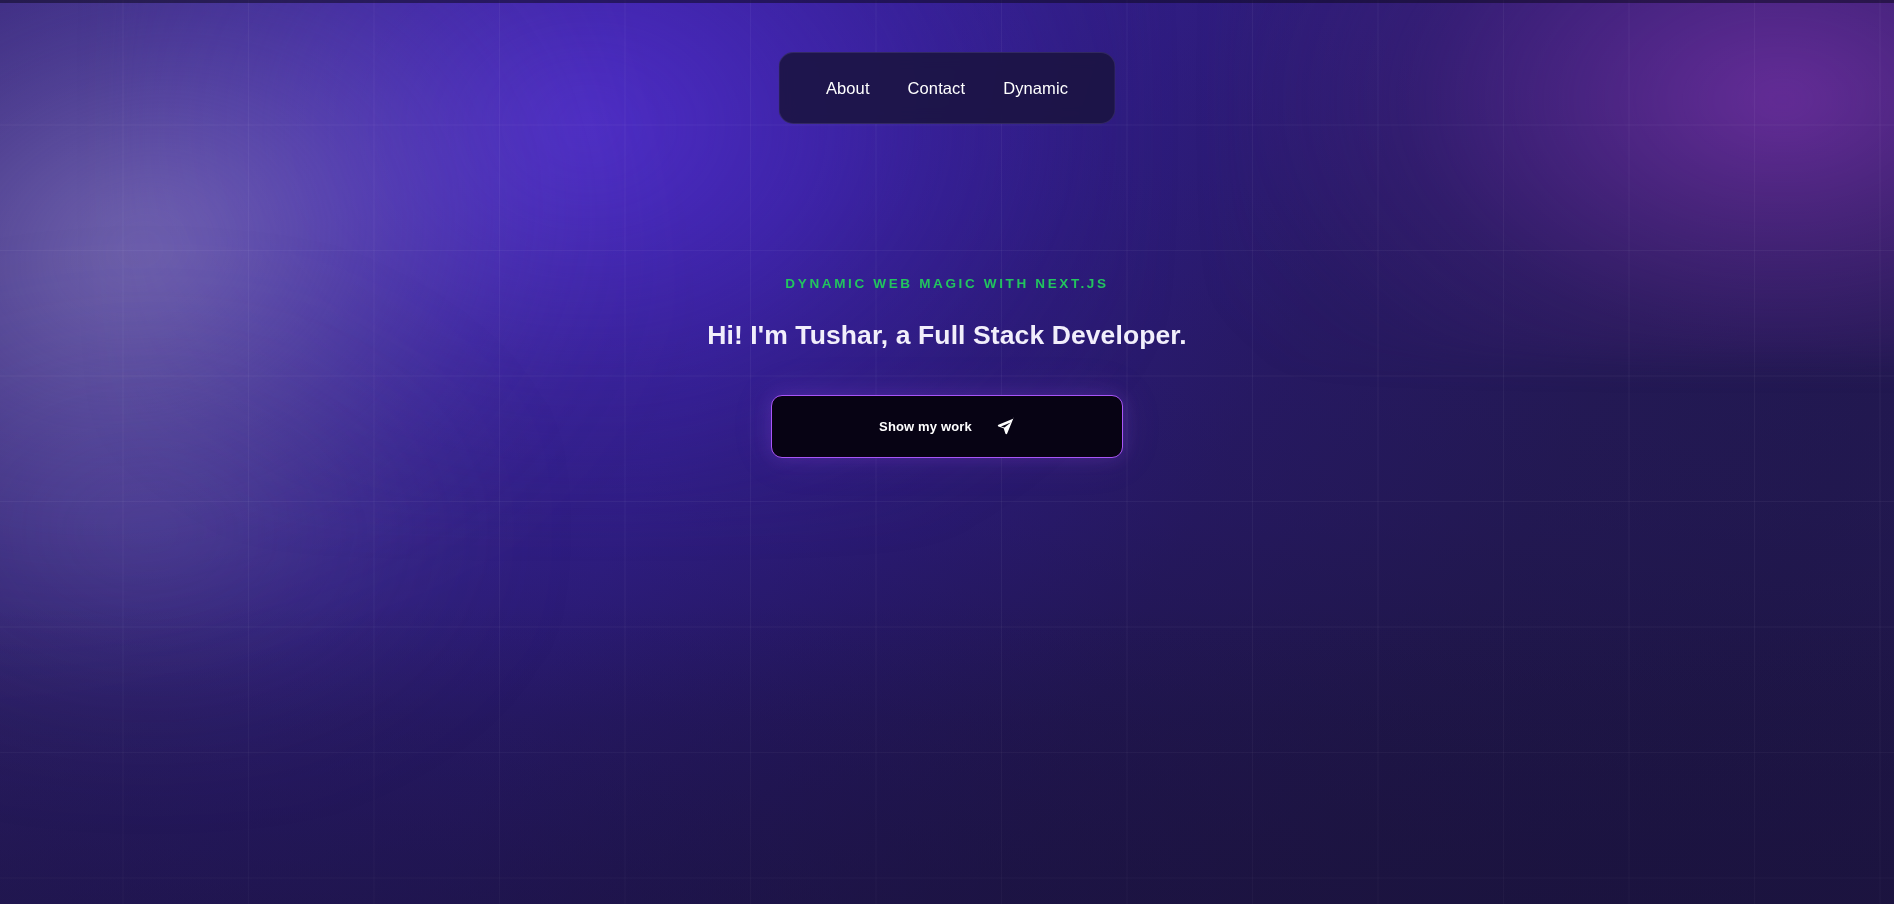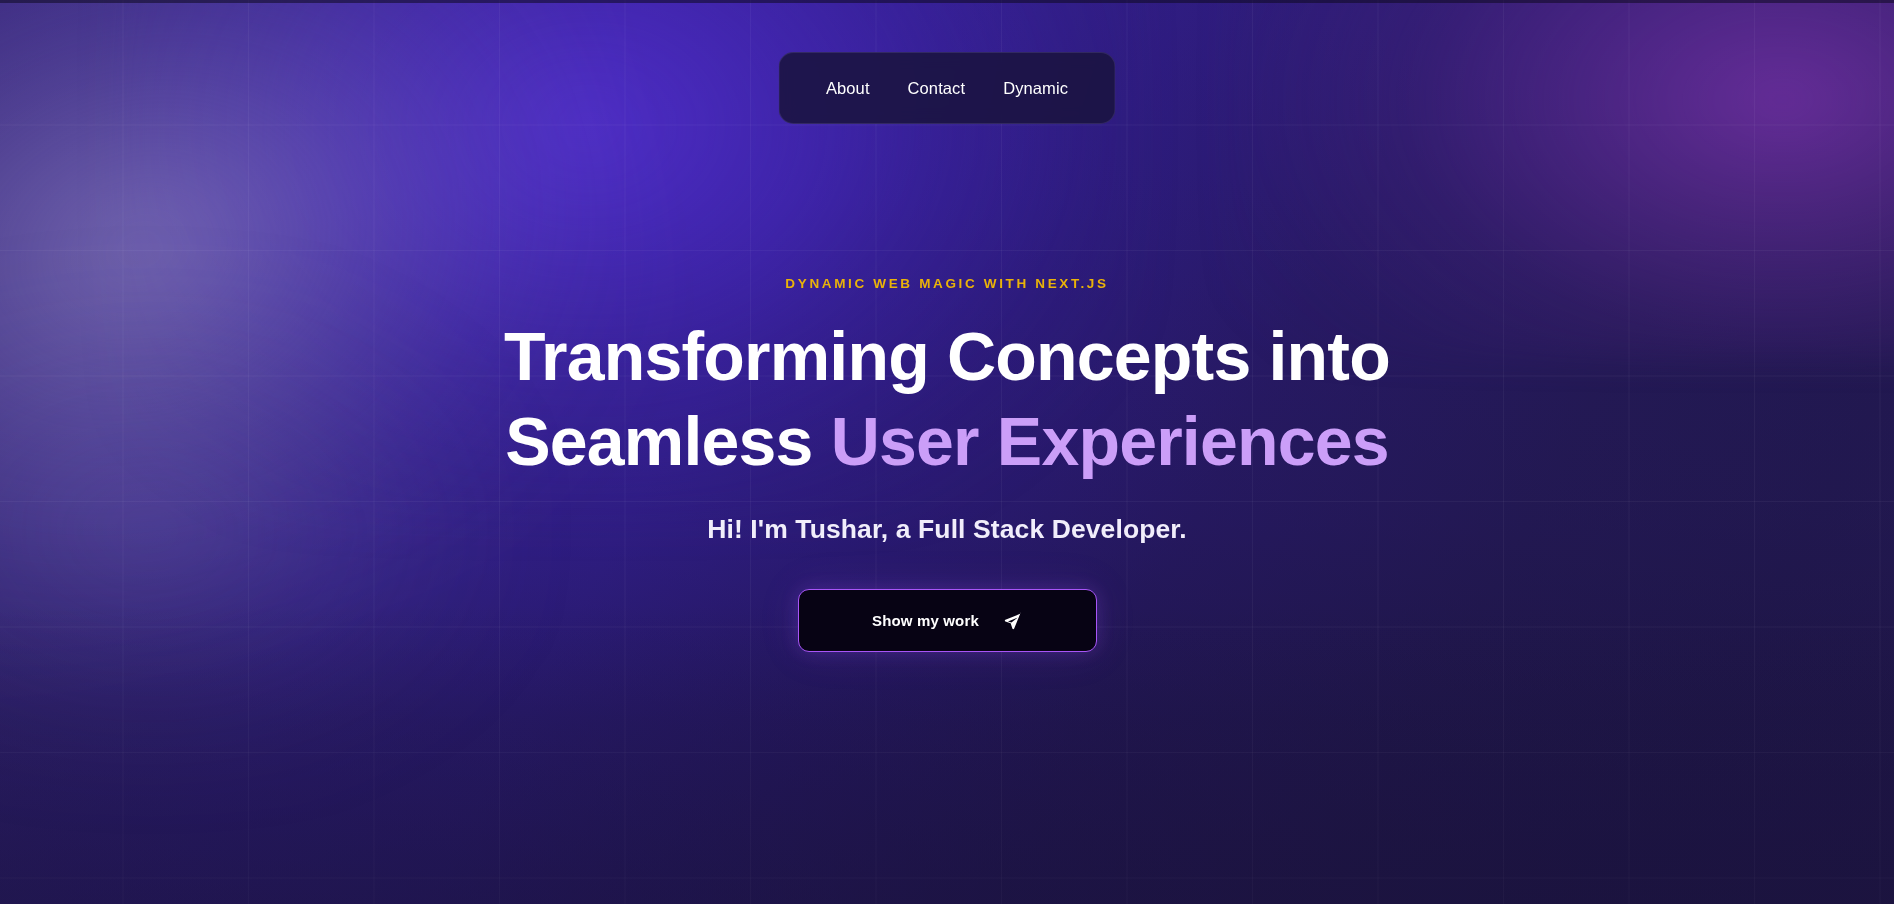"DYNAMIC WEB MAGIC WITH NEXT.JS" .eyebrow { color: #eab308 -> #22c55e }
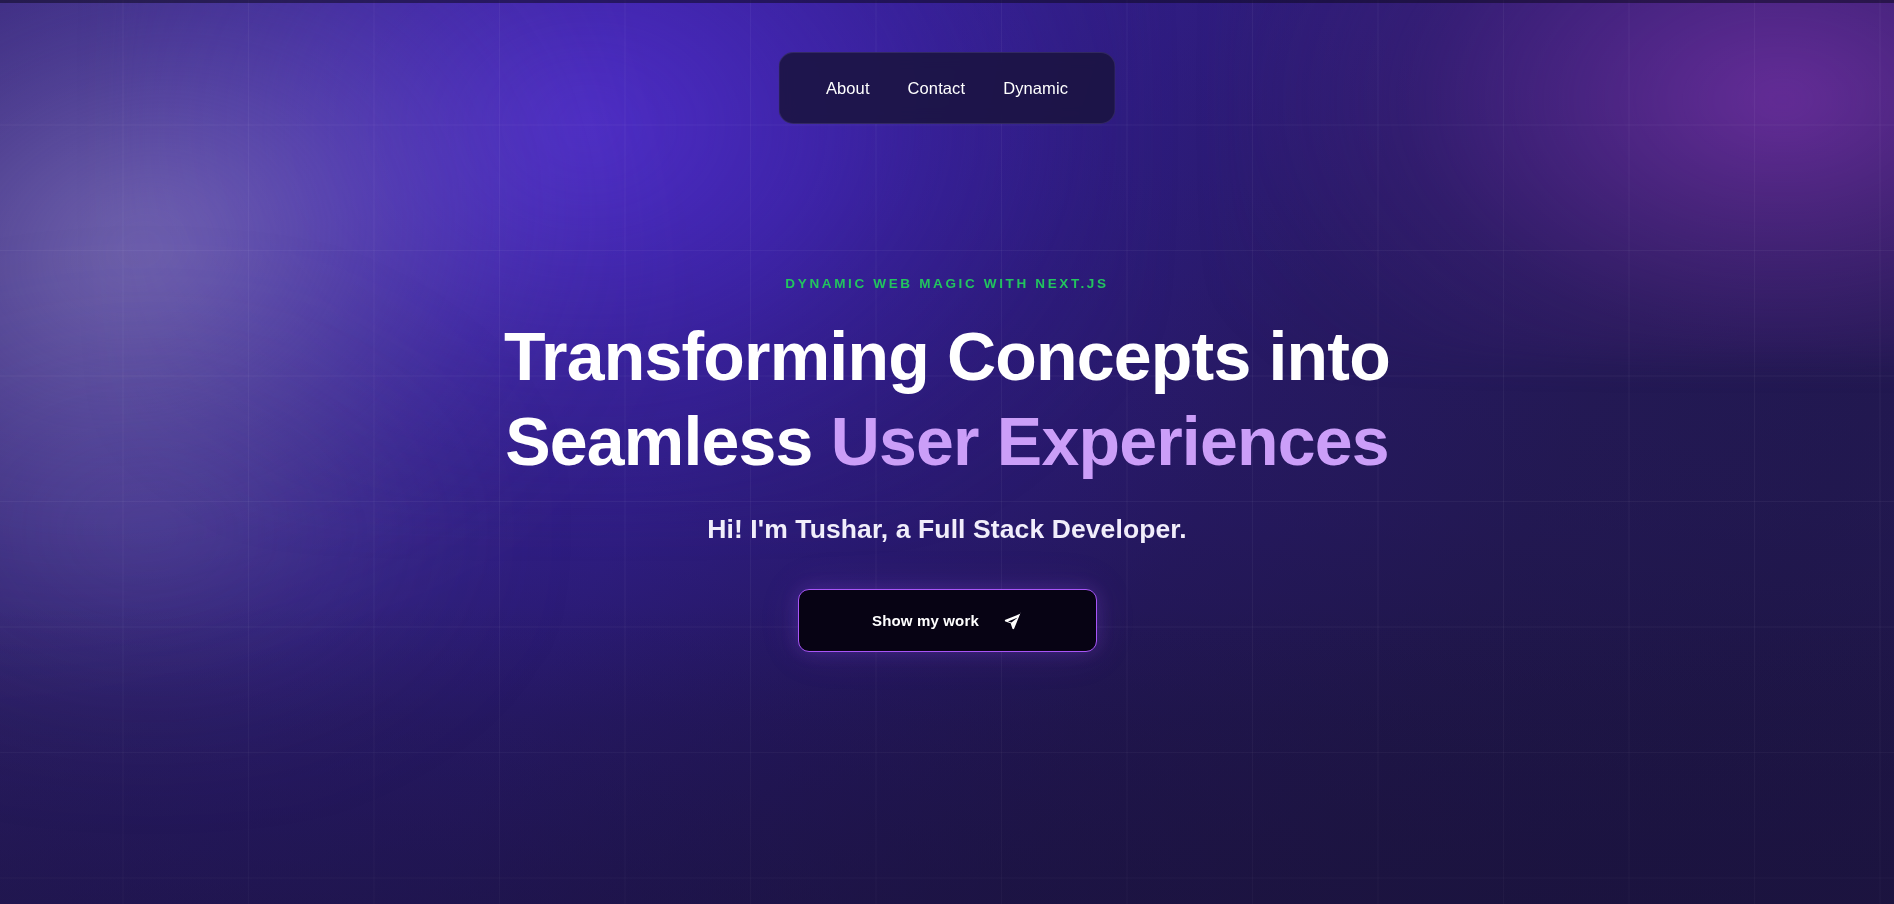"Transforming Concepts into" h1.headline { html: <h1> <span>Transforming Concepts into</span> <br> <span>Seamless </span><span>User Experiences</span> </h1> -> none }
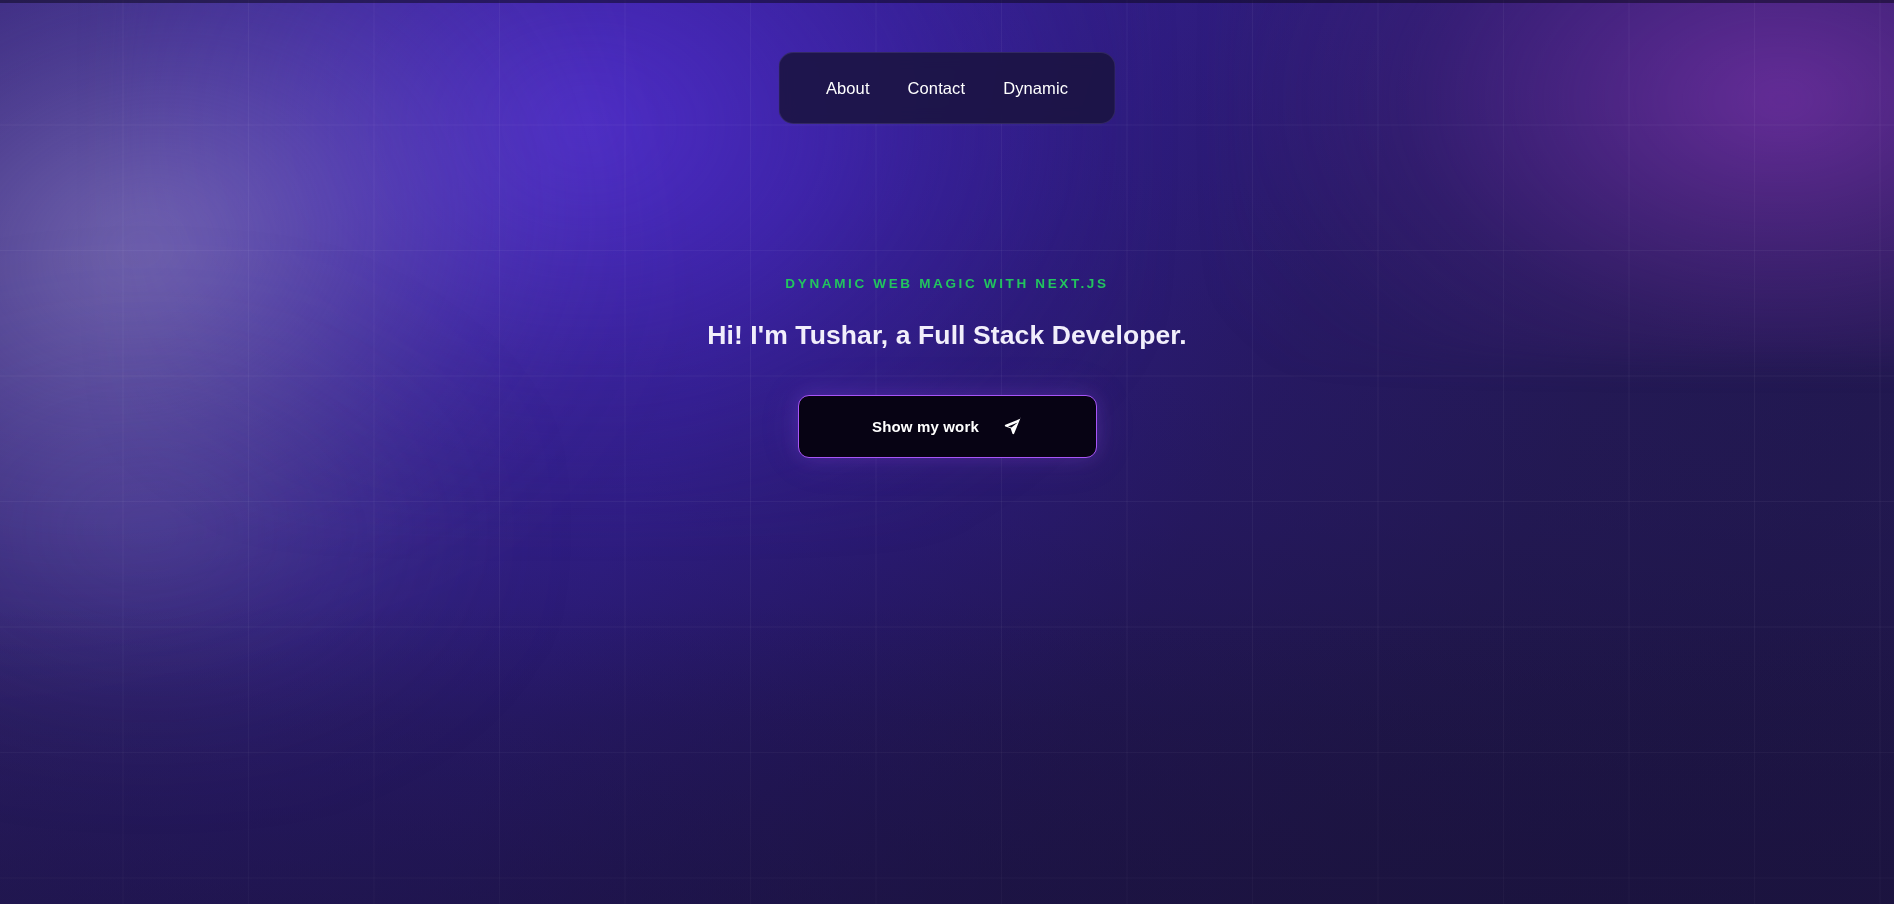"Show my work" .cta { font-size: 15px -> 13px; width: 299px -> 352px }
